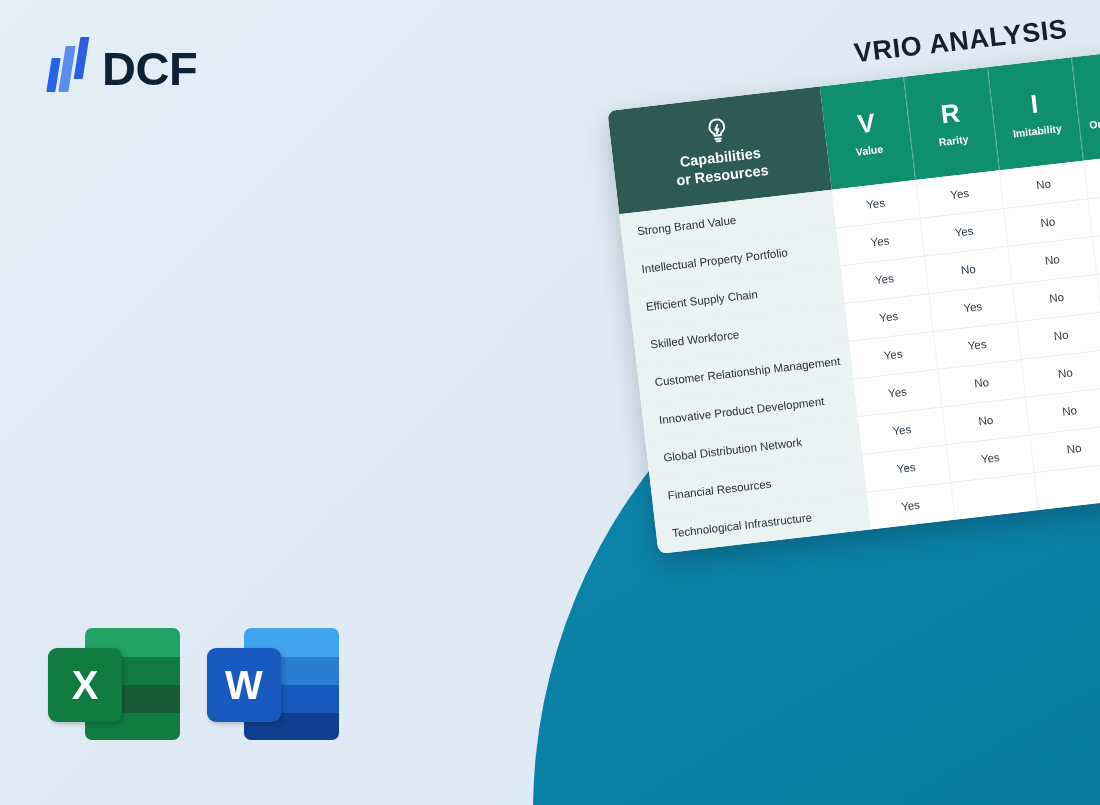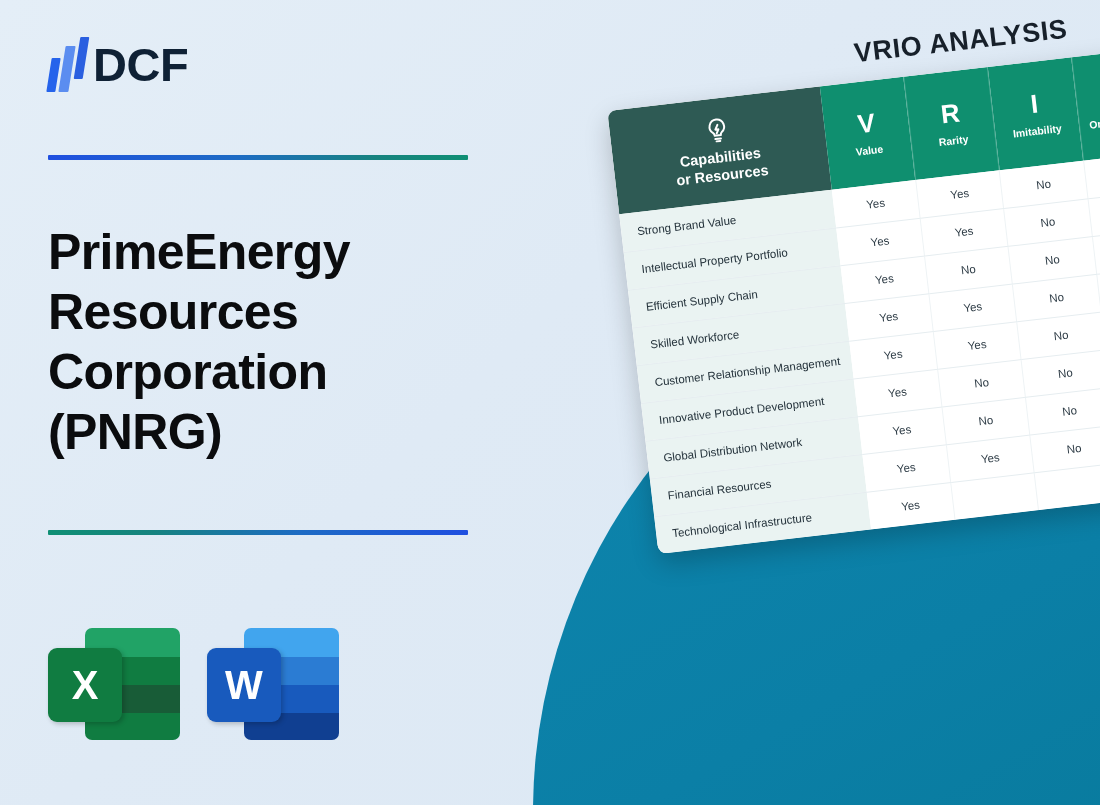"DCF" #logo { align-items: center -> flex-end; gap: 2px -> 11px }
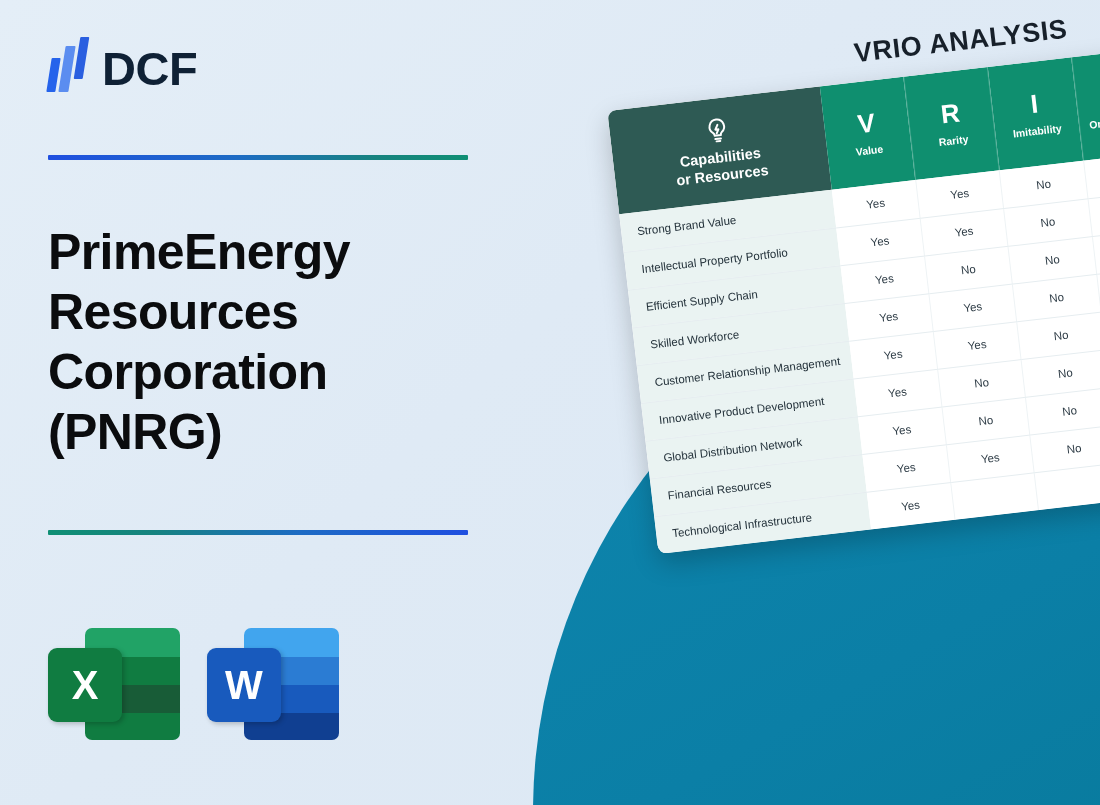"PrimeEnergy Resources Corporation (PNRG)" div { html: <div> <div></div> <h1>PrimeEnergy Resources Corporation (PNRG)</h1> <div></div> </div> -> none }
